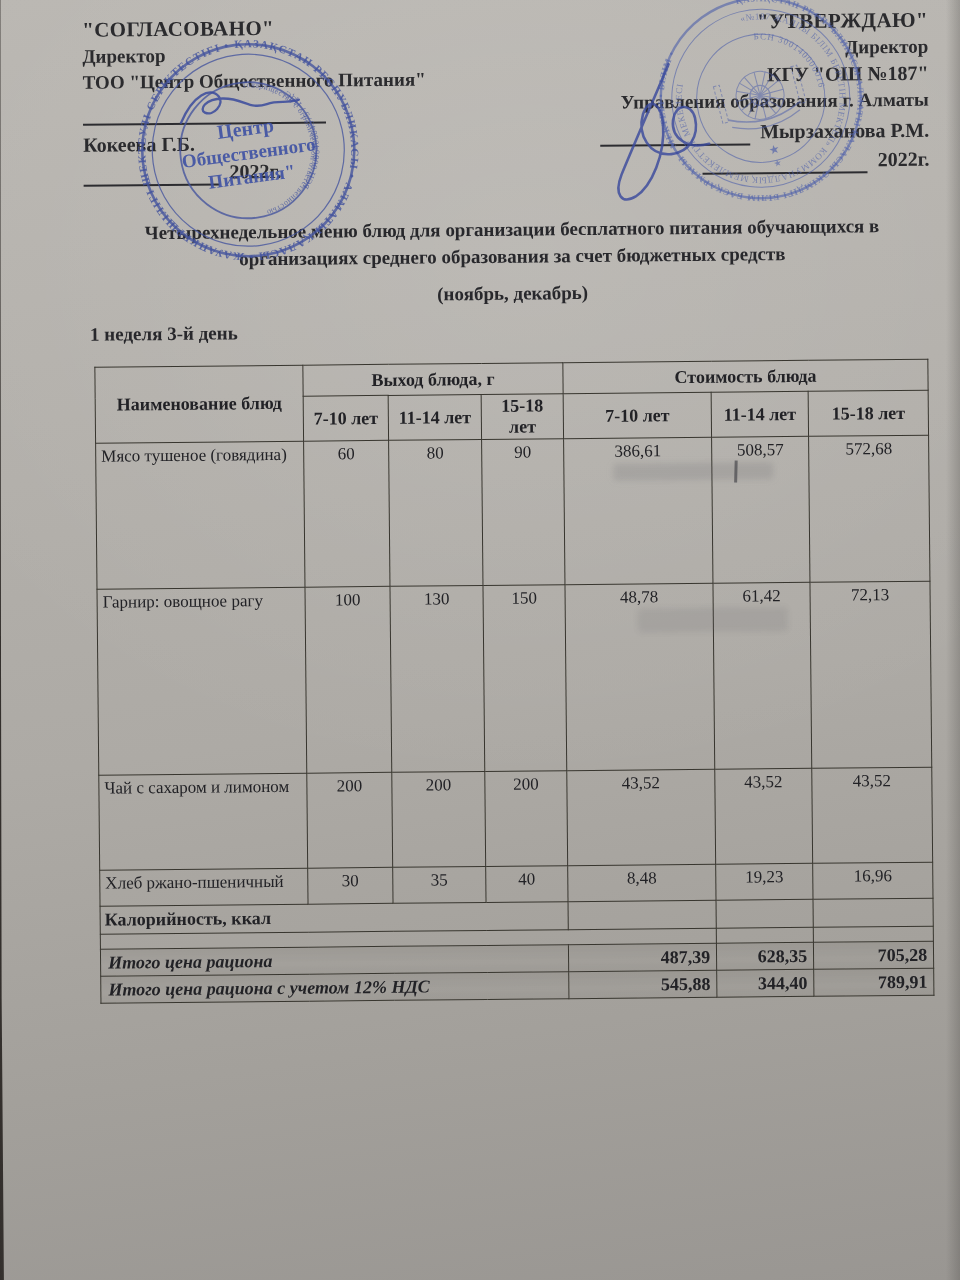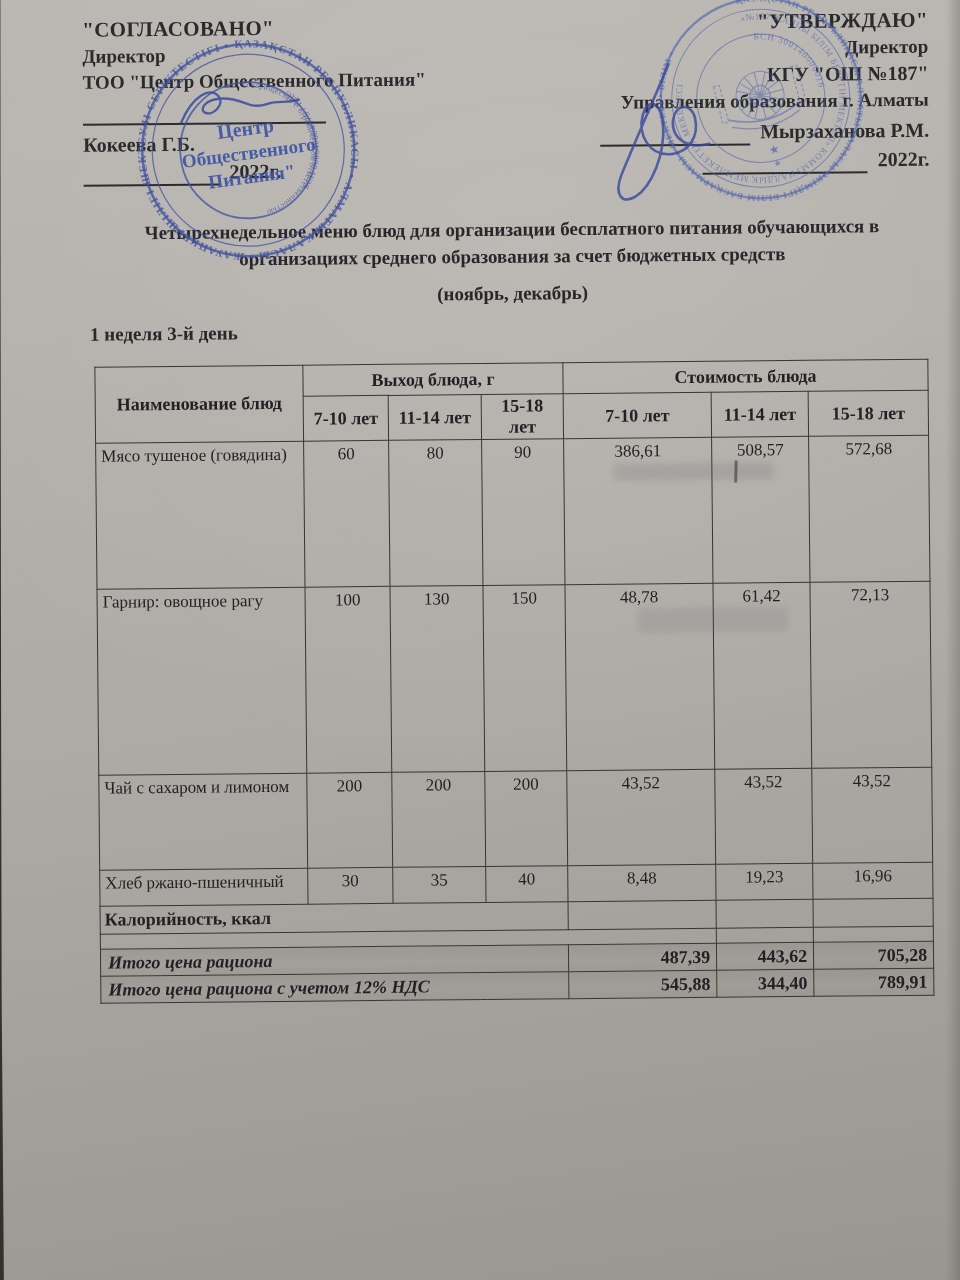"443,62" td.tval { text: 443,62 -> 628,35 }
